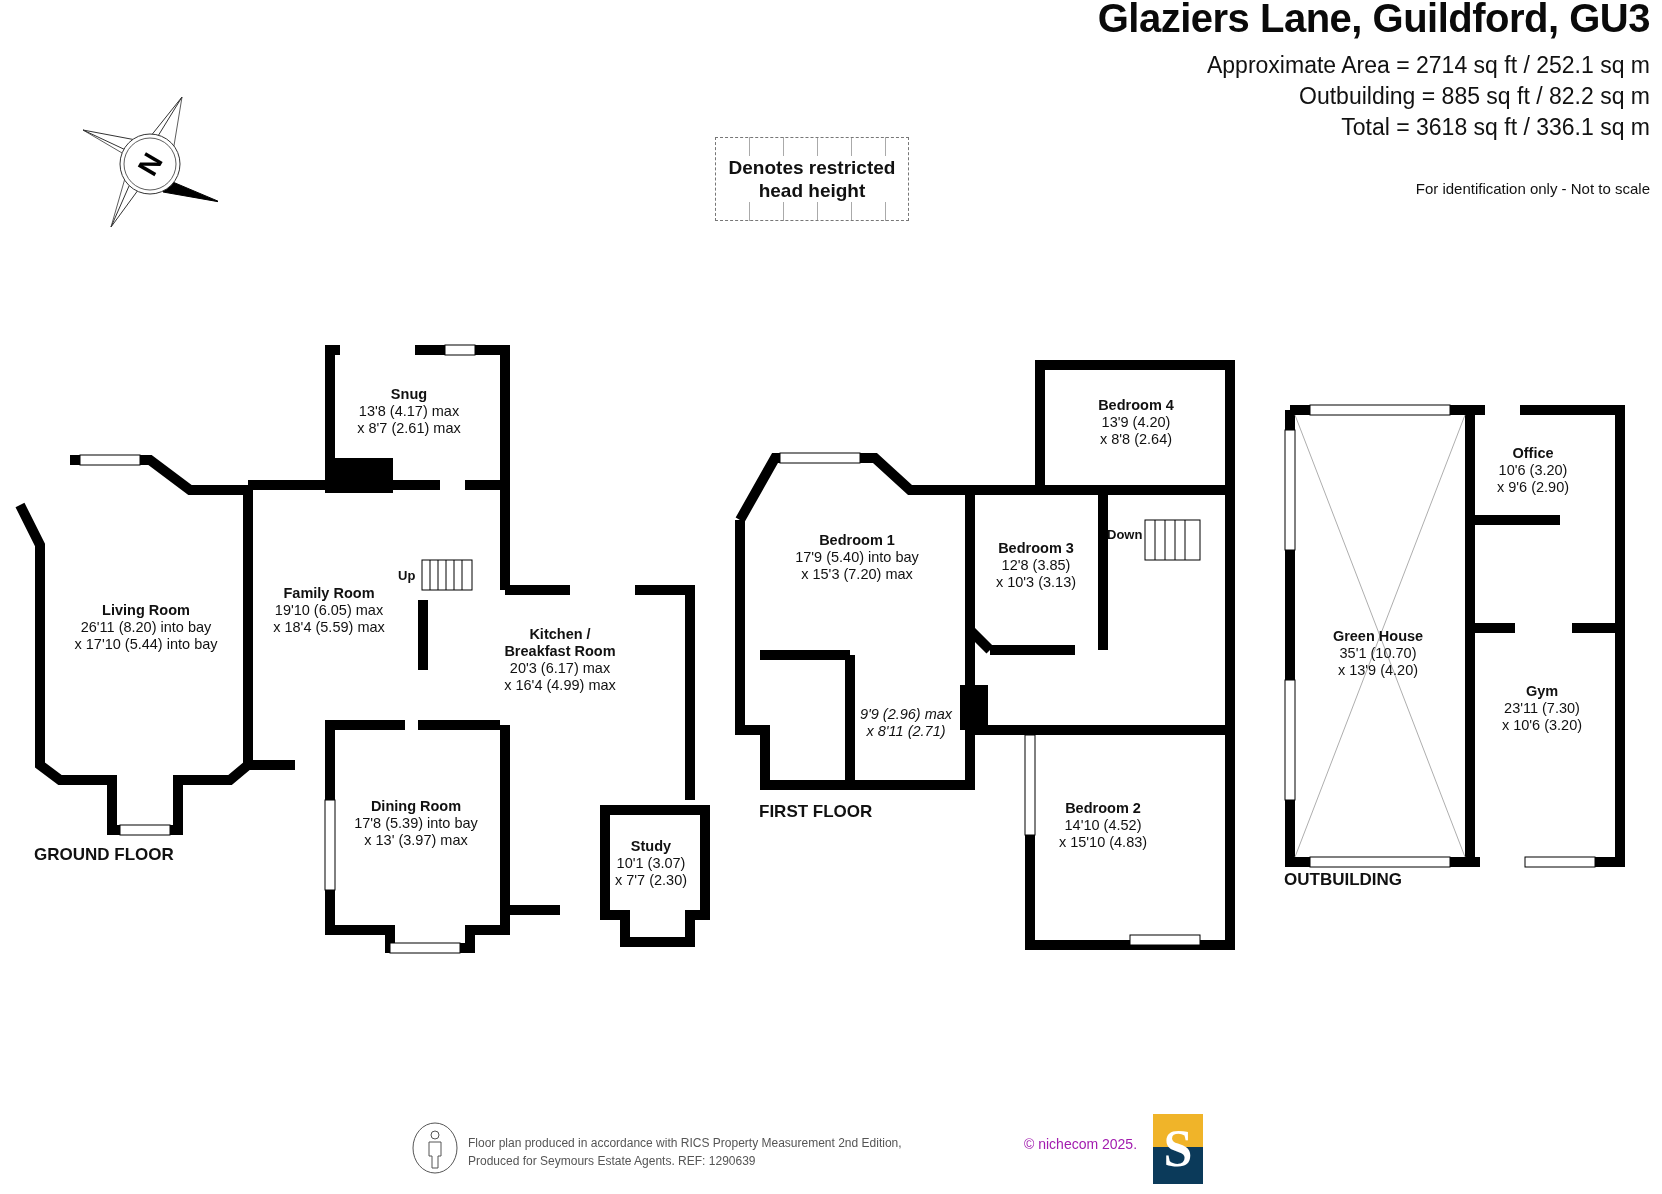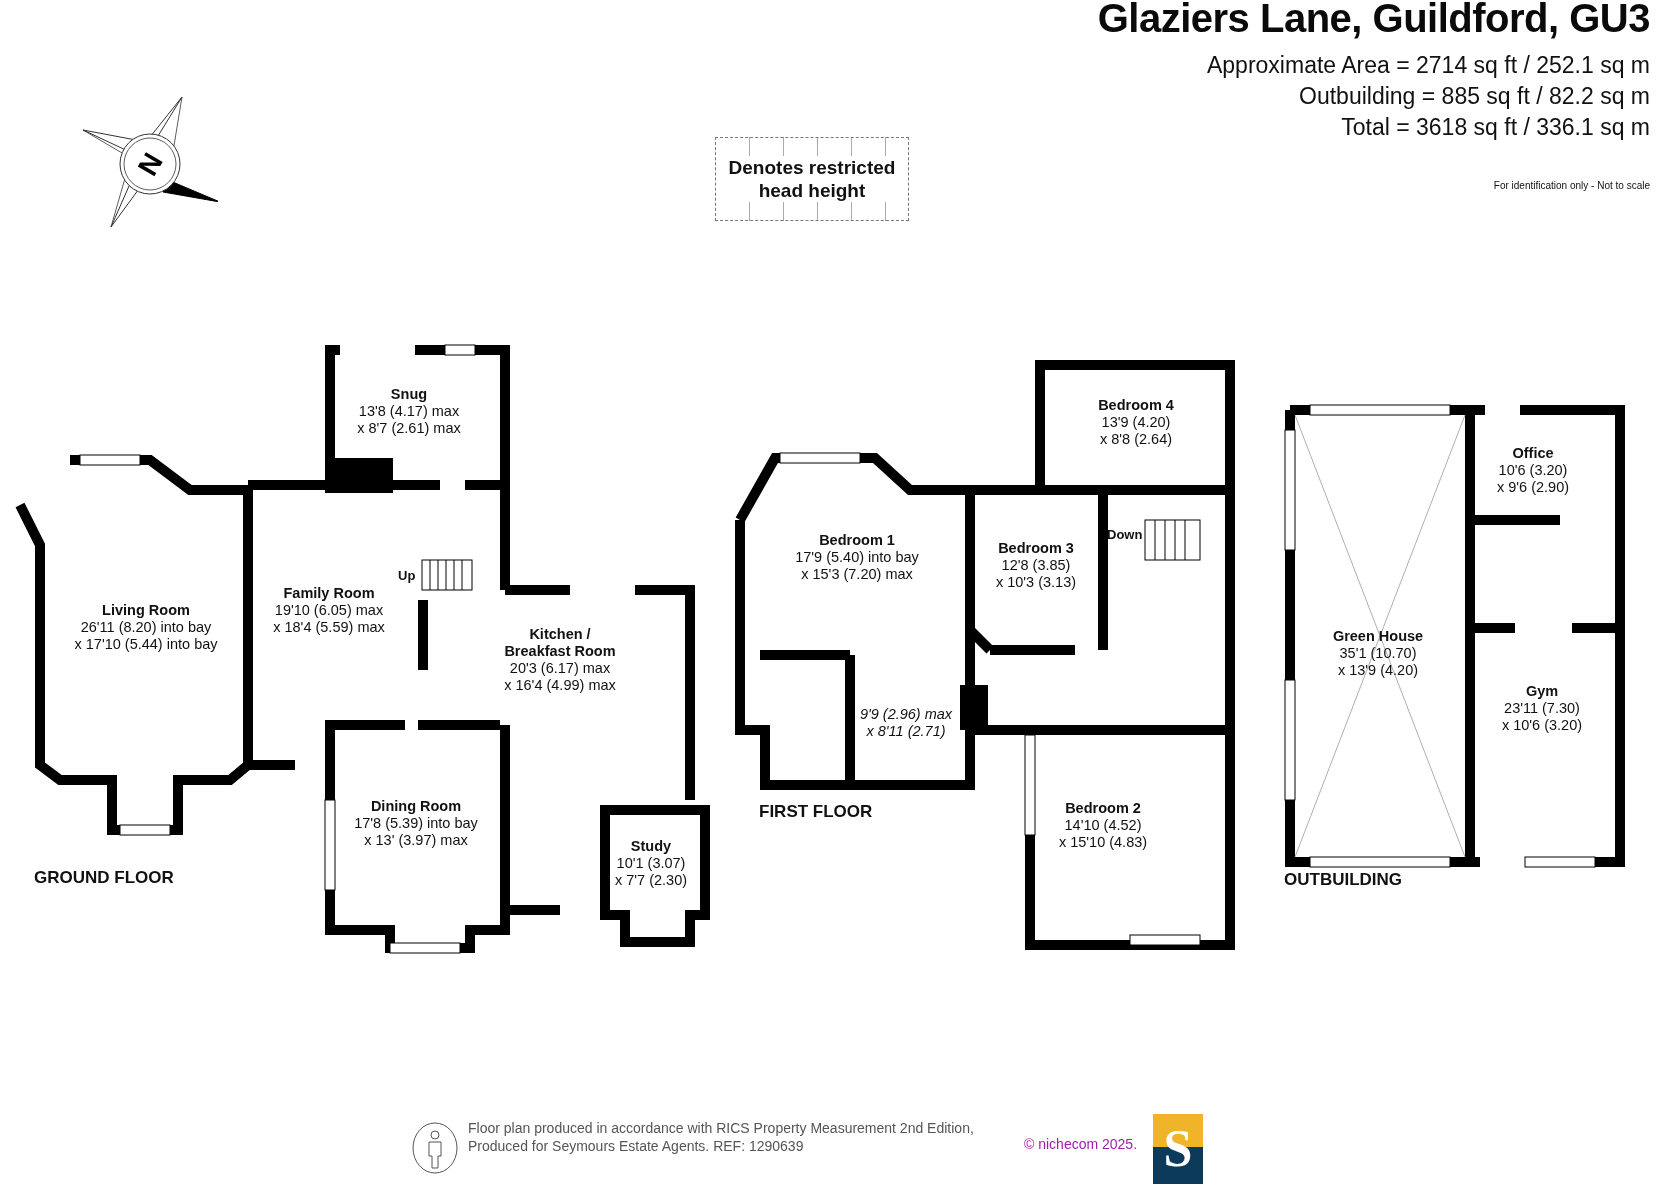"For identification only - Not" .note-scale { font-size: 10px -> 15px }
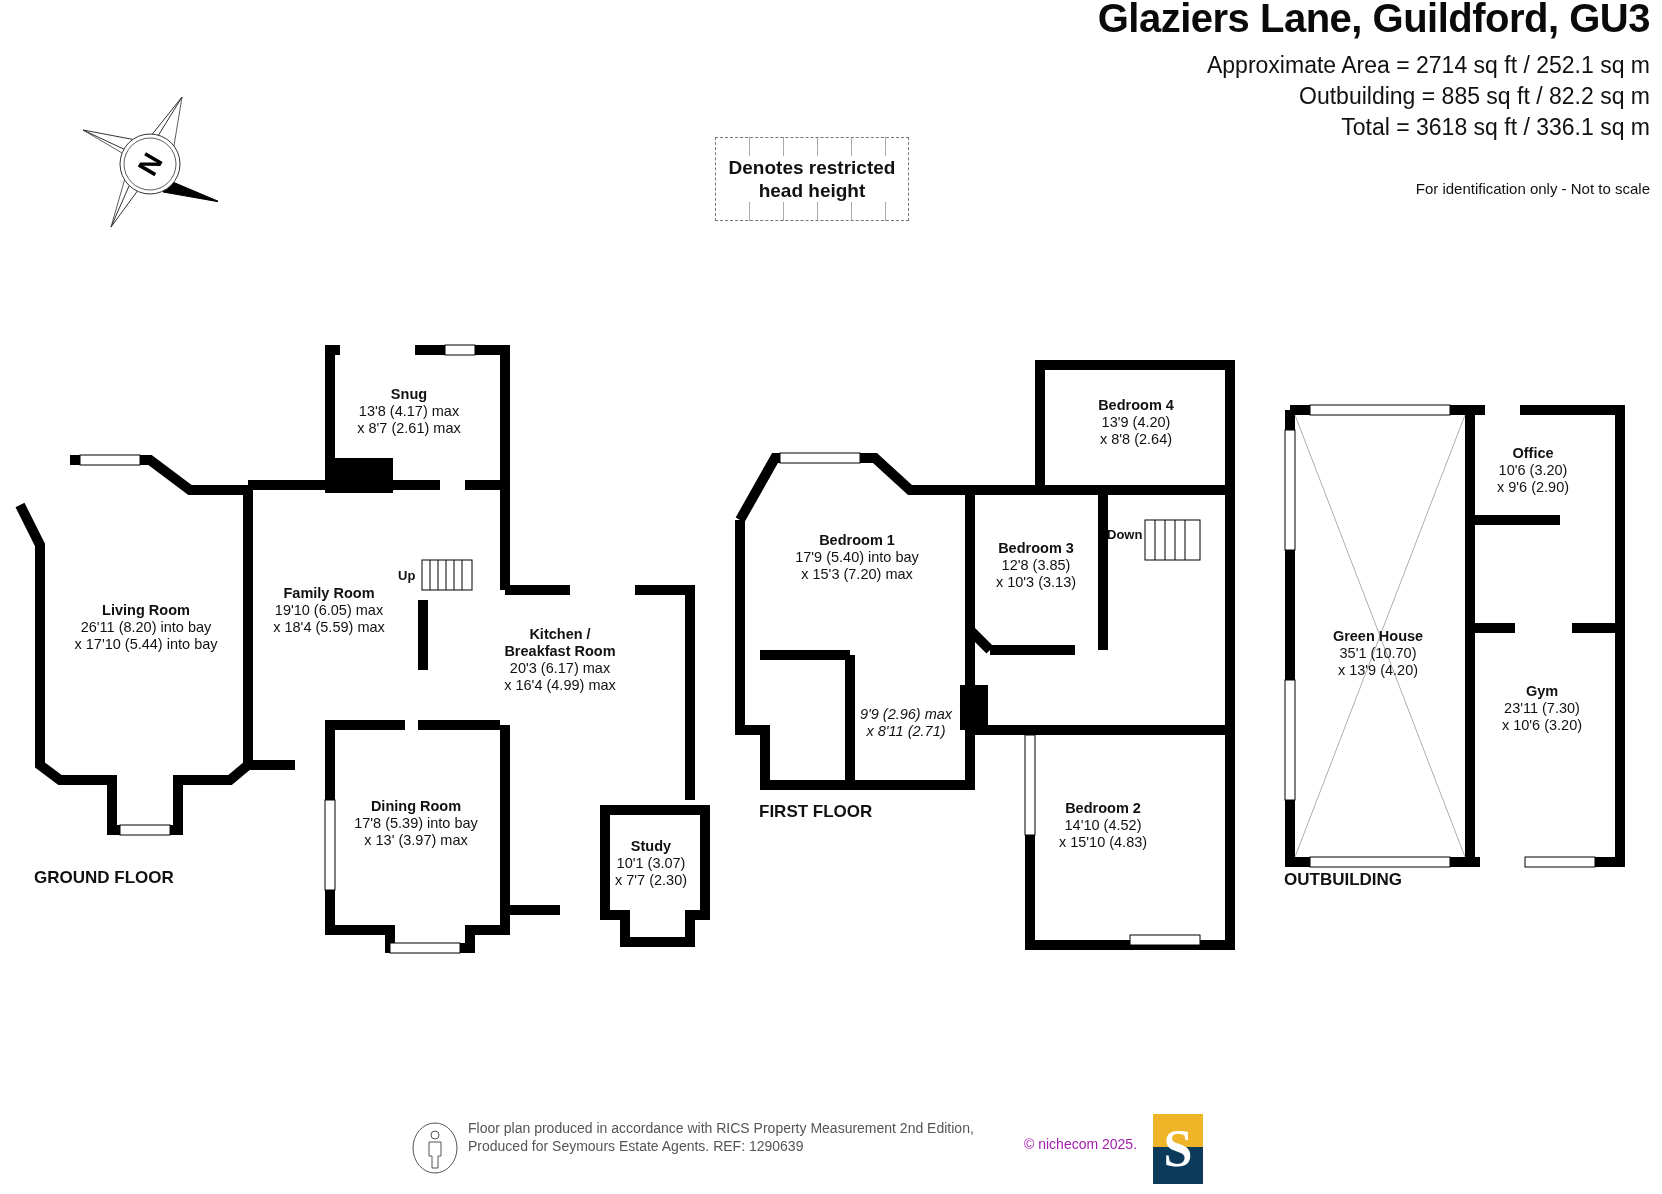"GROUND FLOOR" div.floor-label { margin-top: 23px -> none }
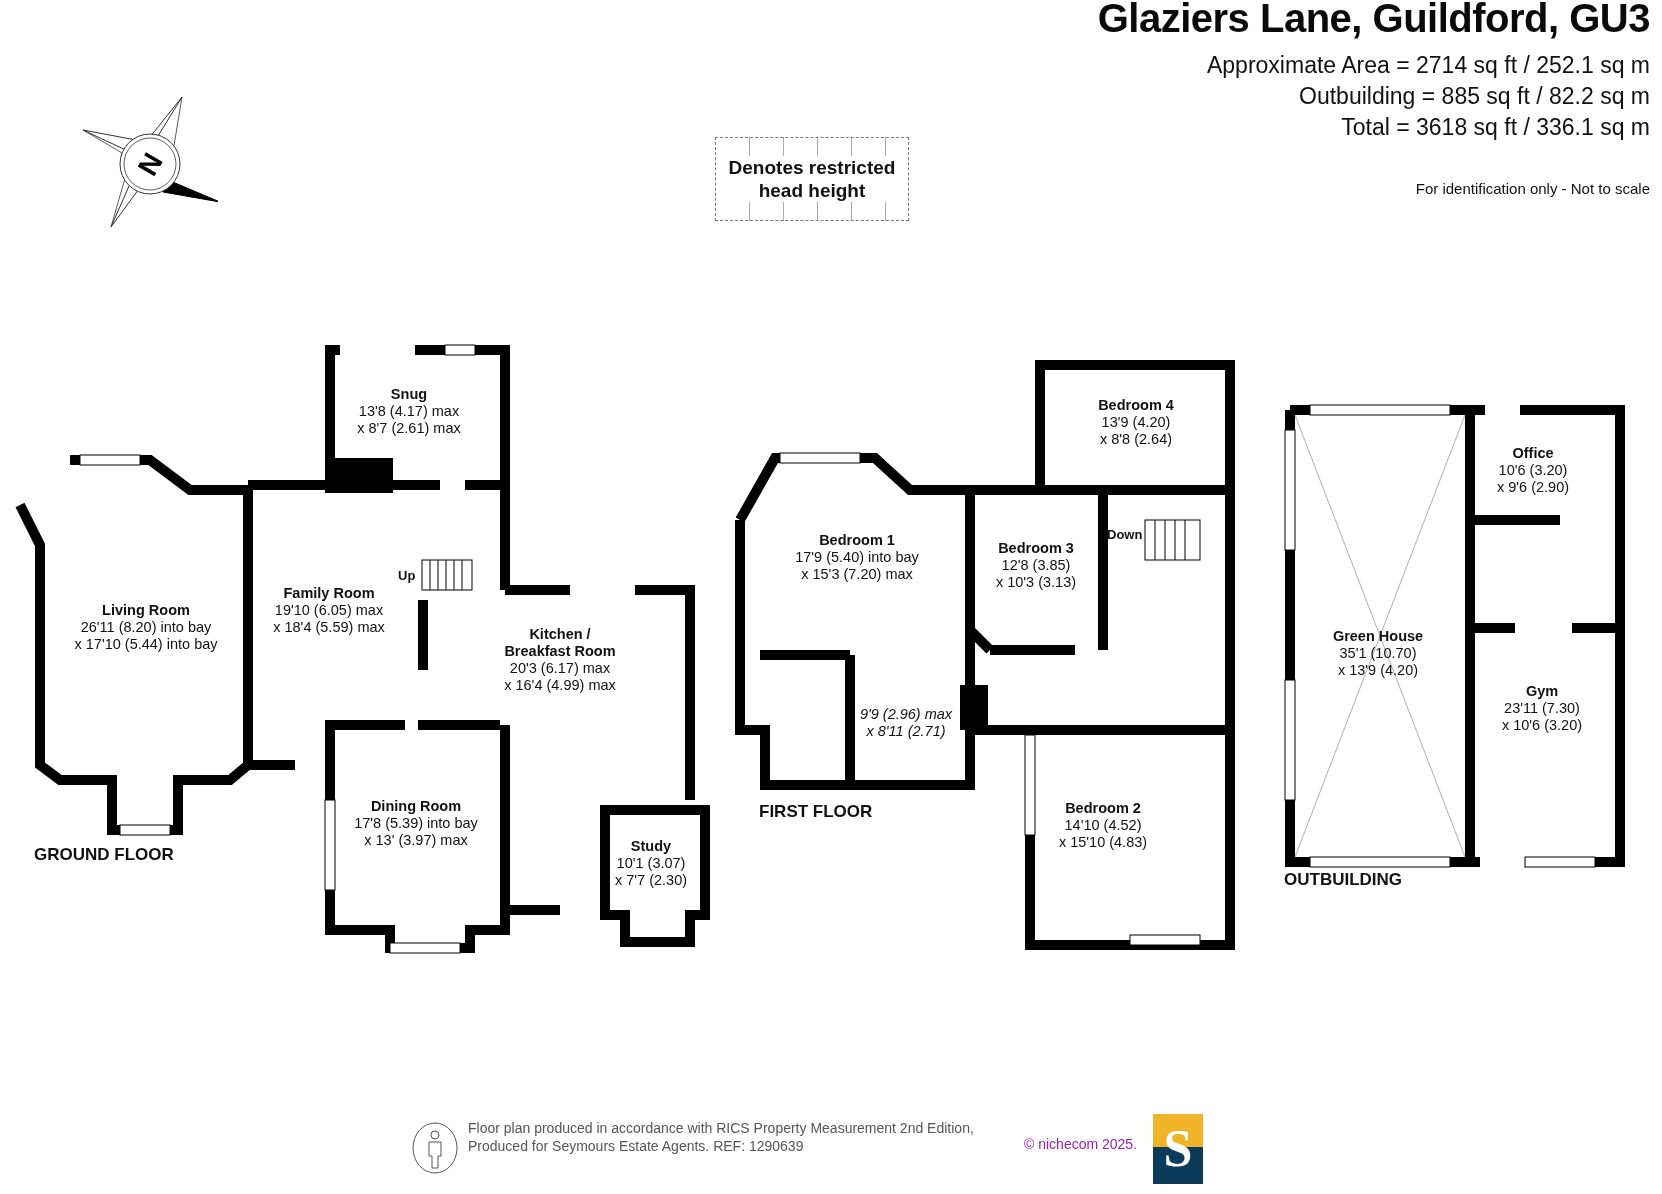"Floor plan produced in accordance" .footer .ftext { font-size: 14px -> 12px; top: 1px -> 16px }
